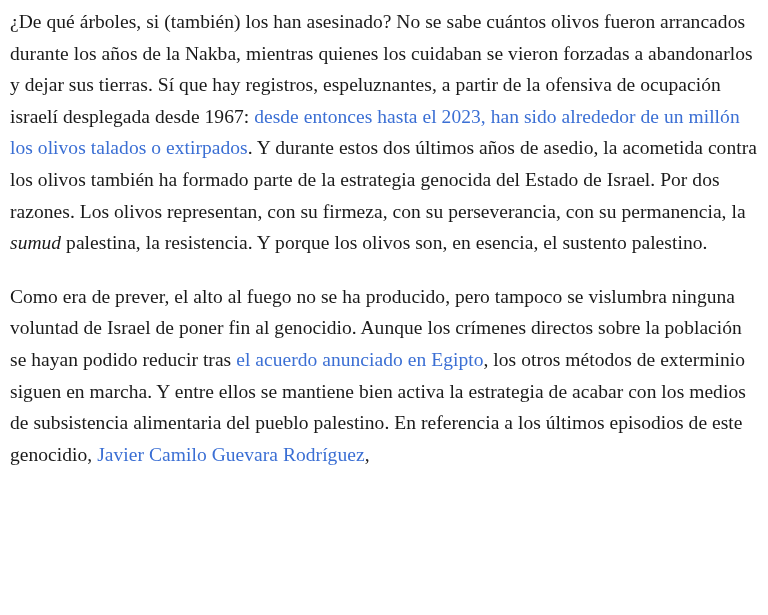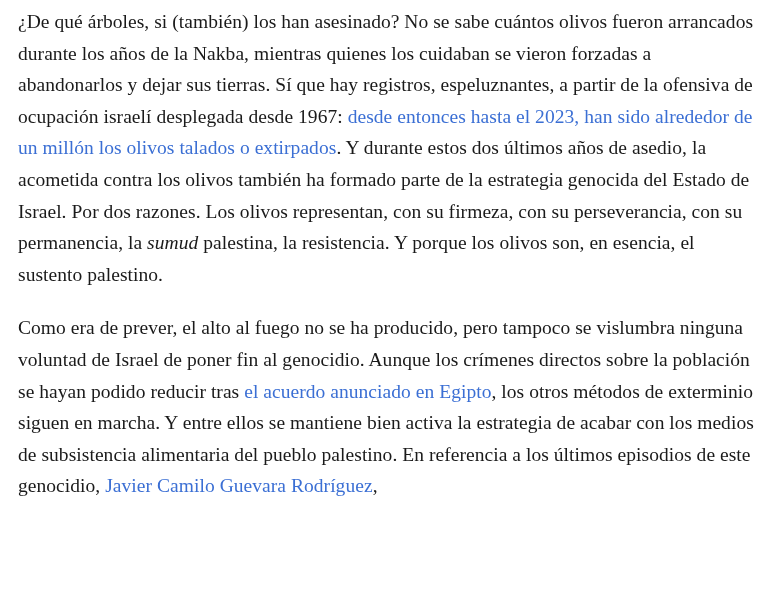"¿De qué árboles, si (también)" #article { padding: 6px 10px 0 18px -> 6px 10px 0 10px }
